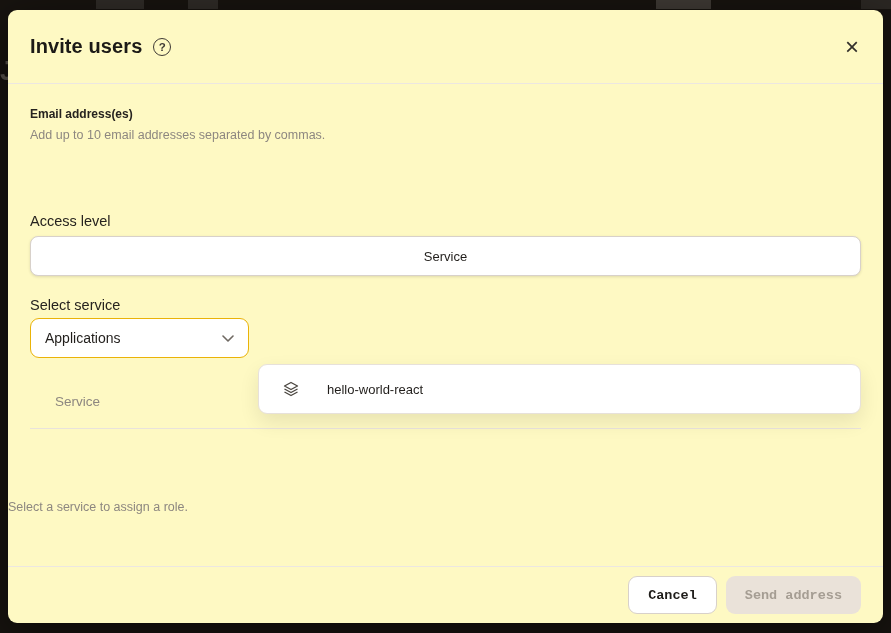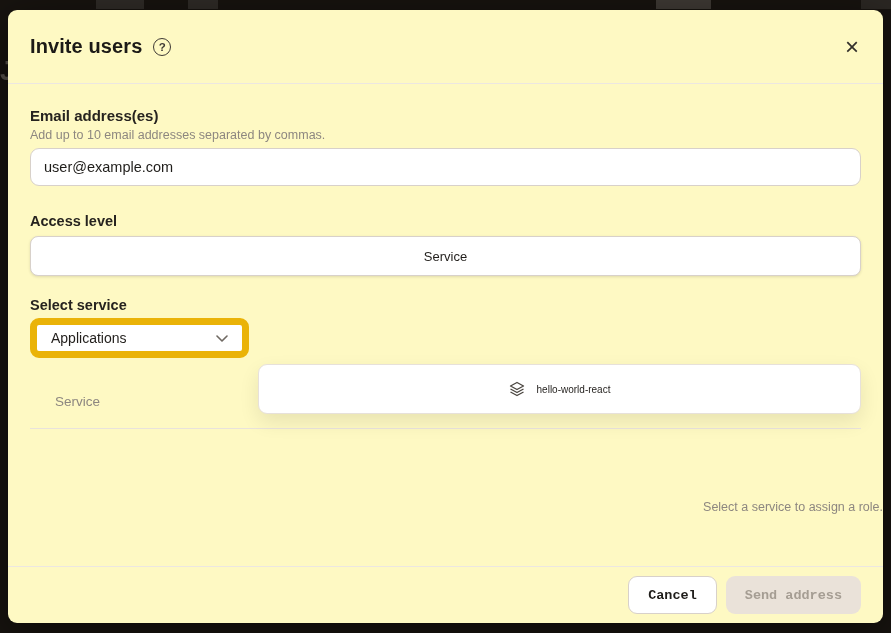"Email address(es)" .field-label-sm { font-size: 15px -> 12px }
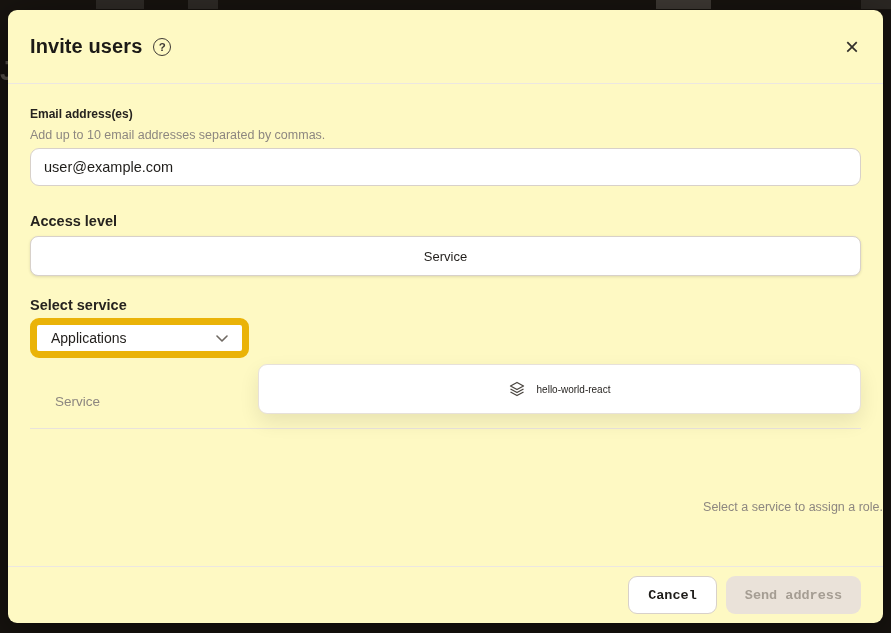"user@example.com" input.email-input { html: <input> -> none }
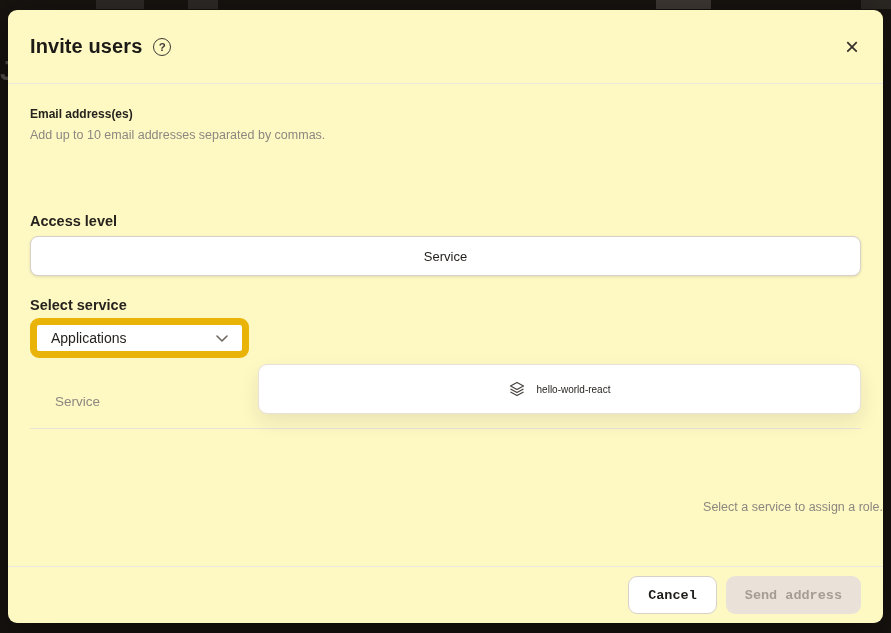"Access level" .section-label { font-weight: 700 -> 400 }
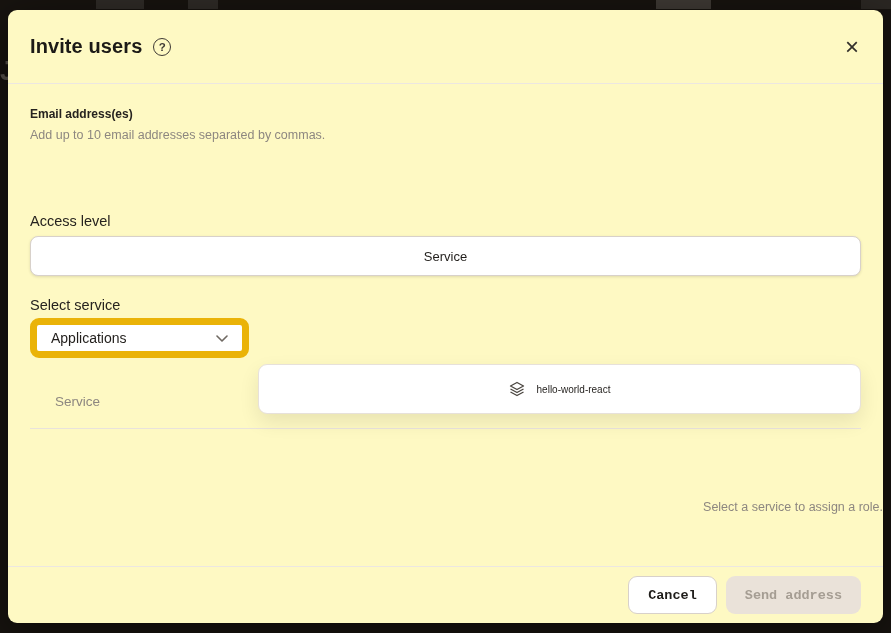"Applications" .apps-select { border: 7px solid #eab308 -> 1px solid #eab308 }
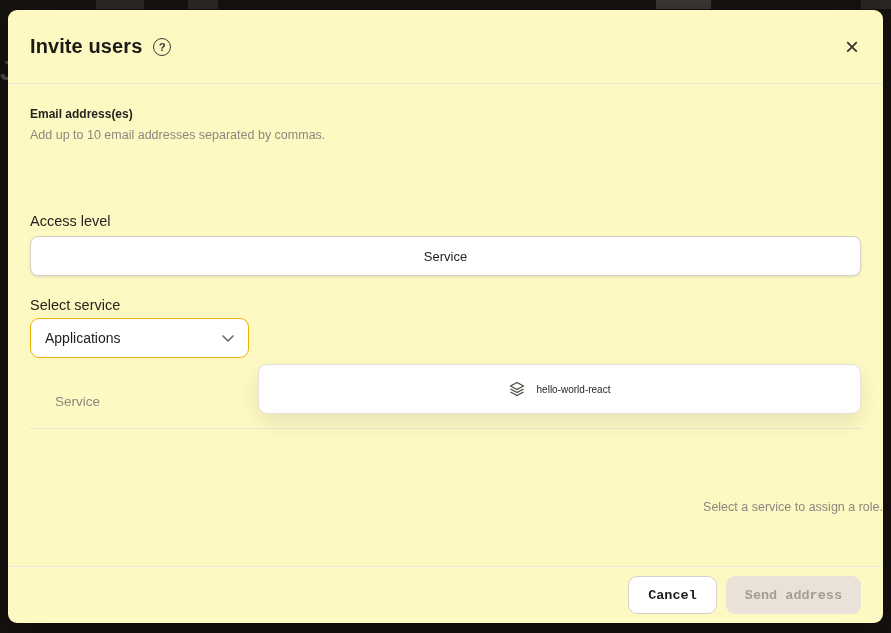"hello-world-react" .result-item { font-size: 10px -> 13px; gap: 12px -> 28px; justify-content: center -> none }
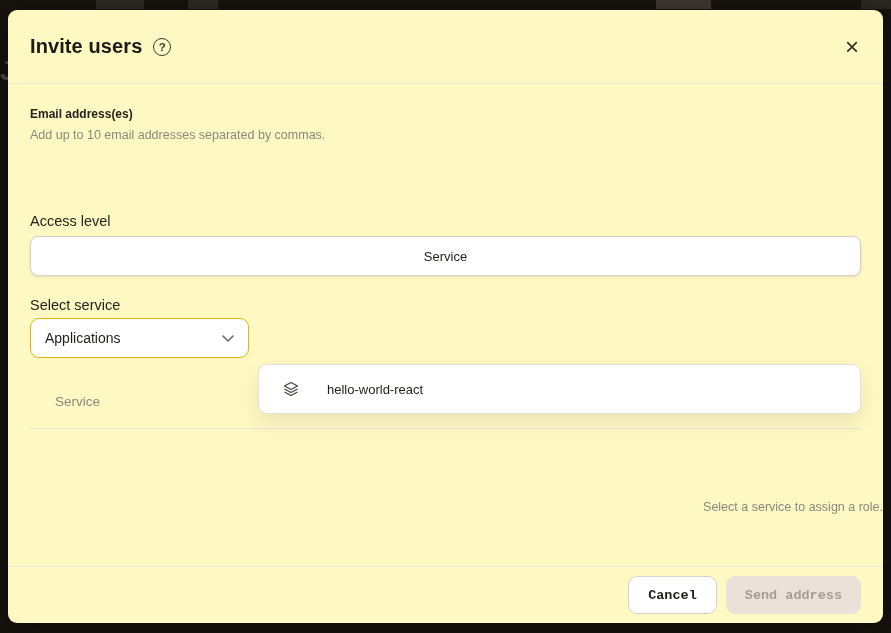"Select a service to assign" .empty-subtitle { text-align: right -> left }
